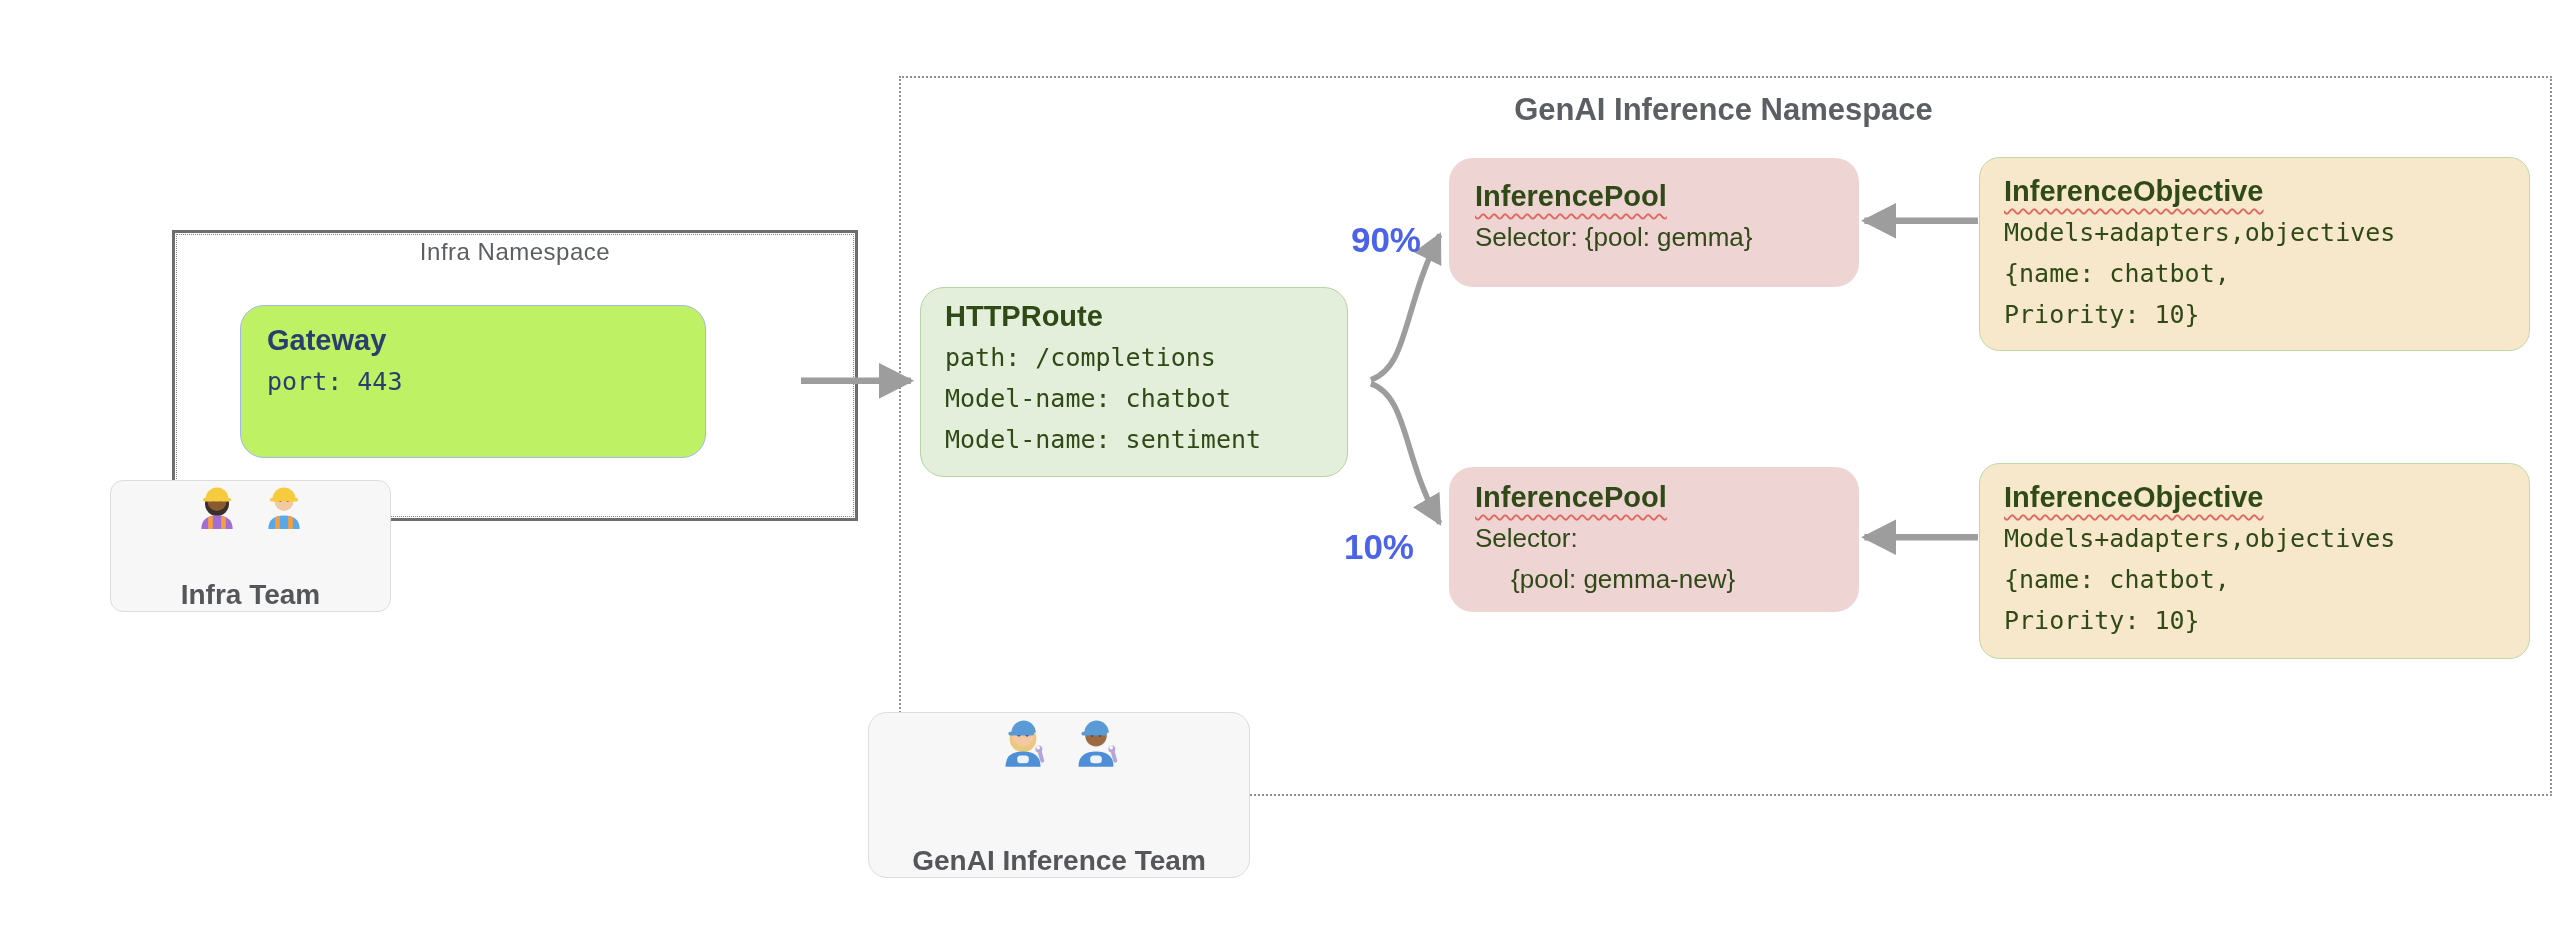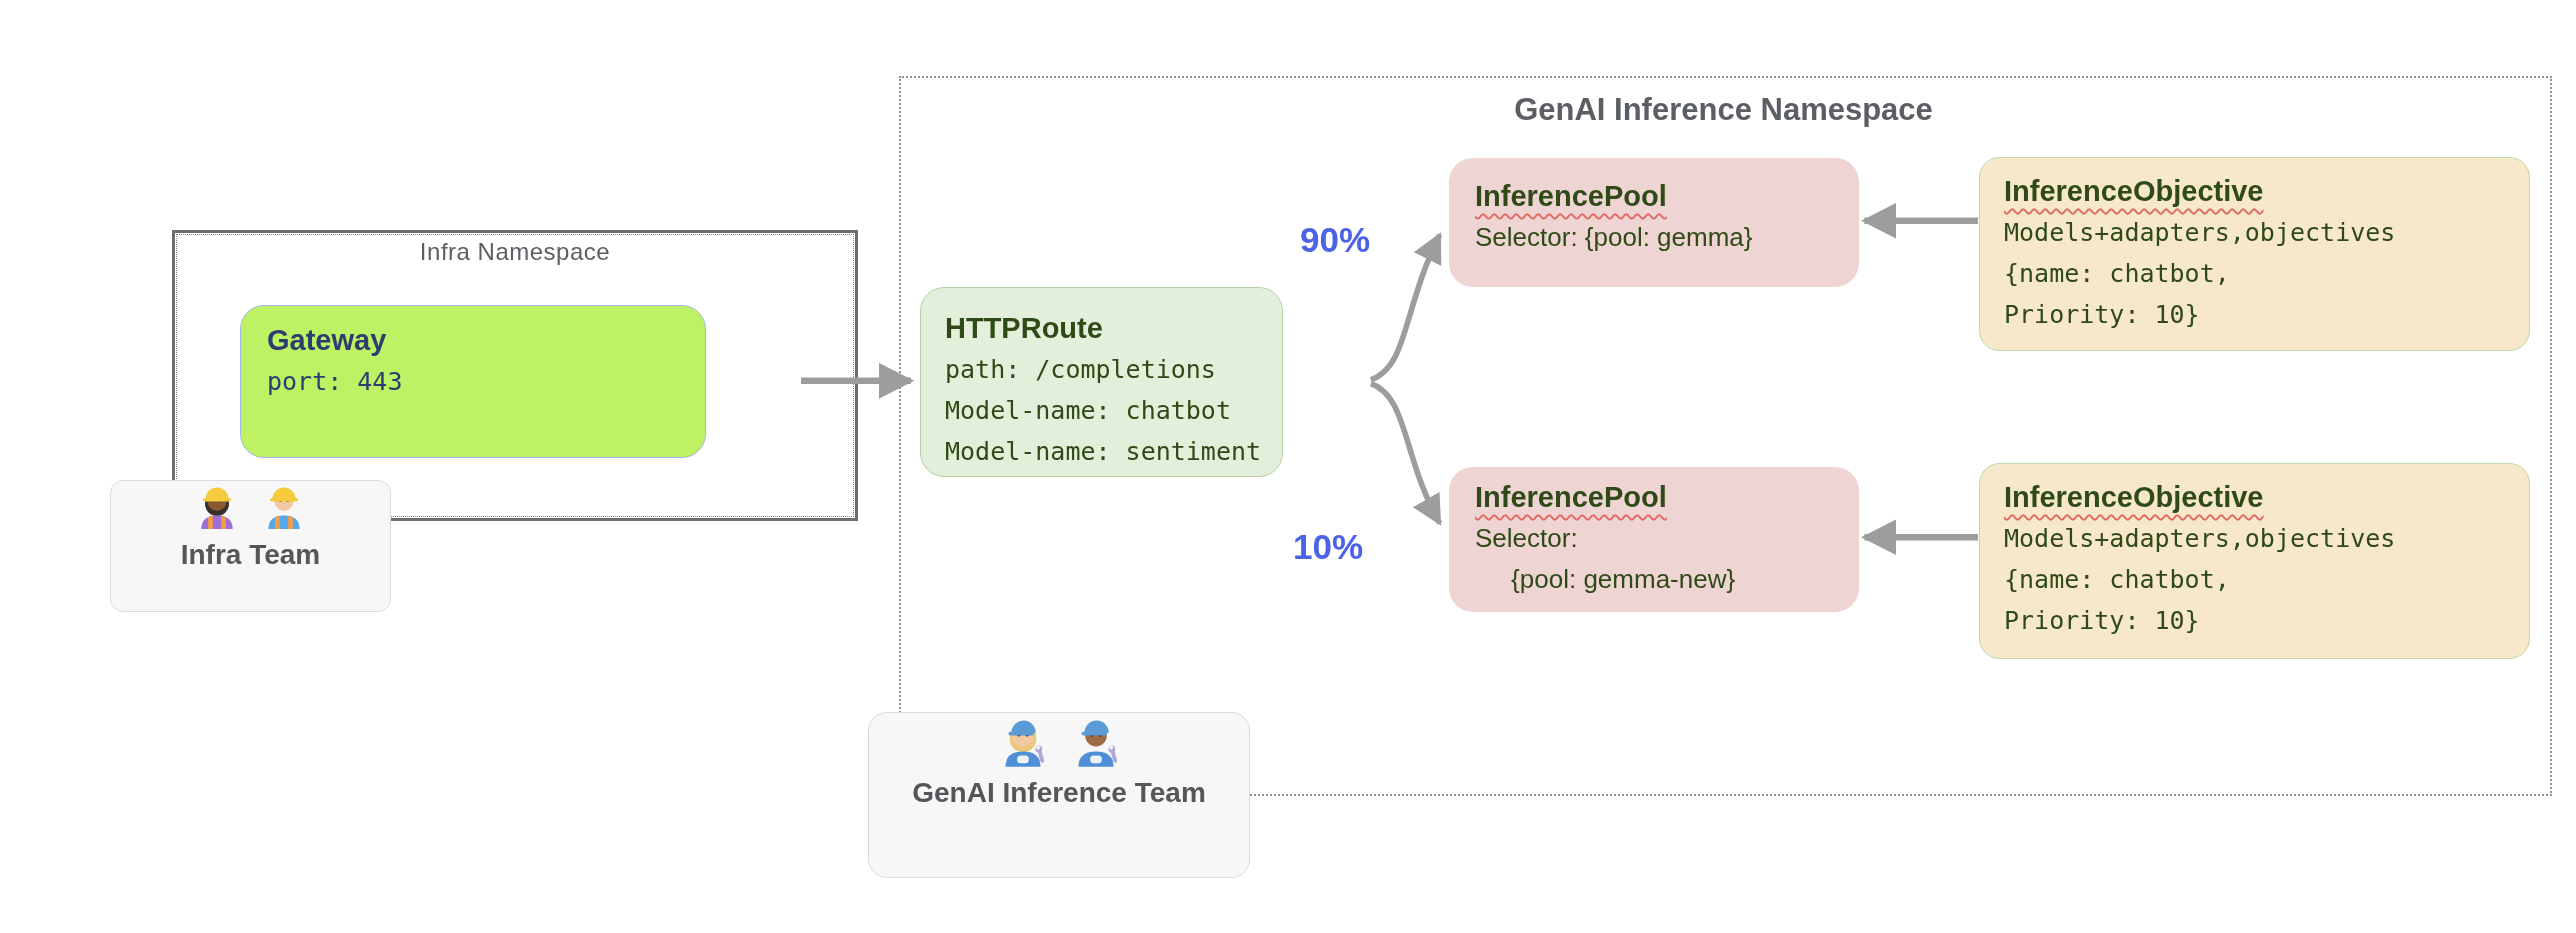"90%" .traffic-label { text-align: left -> right }
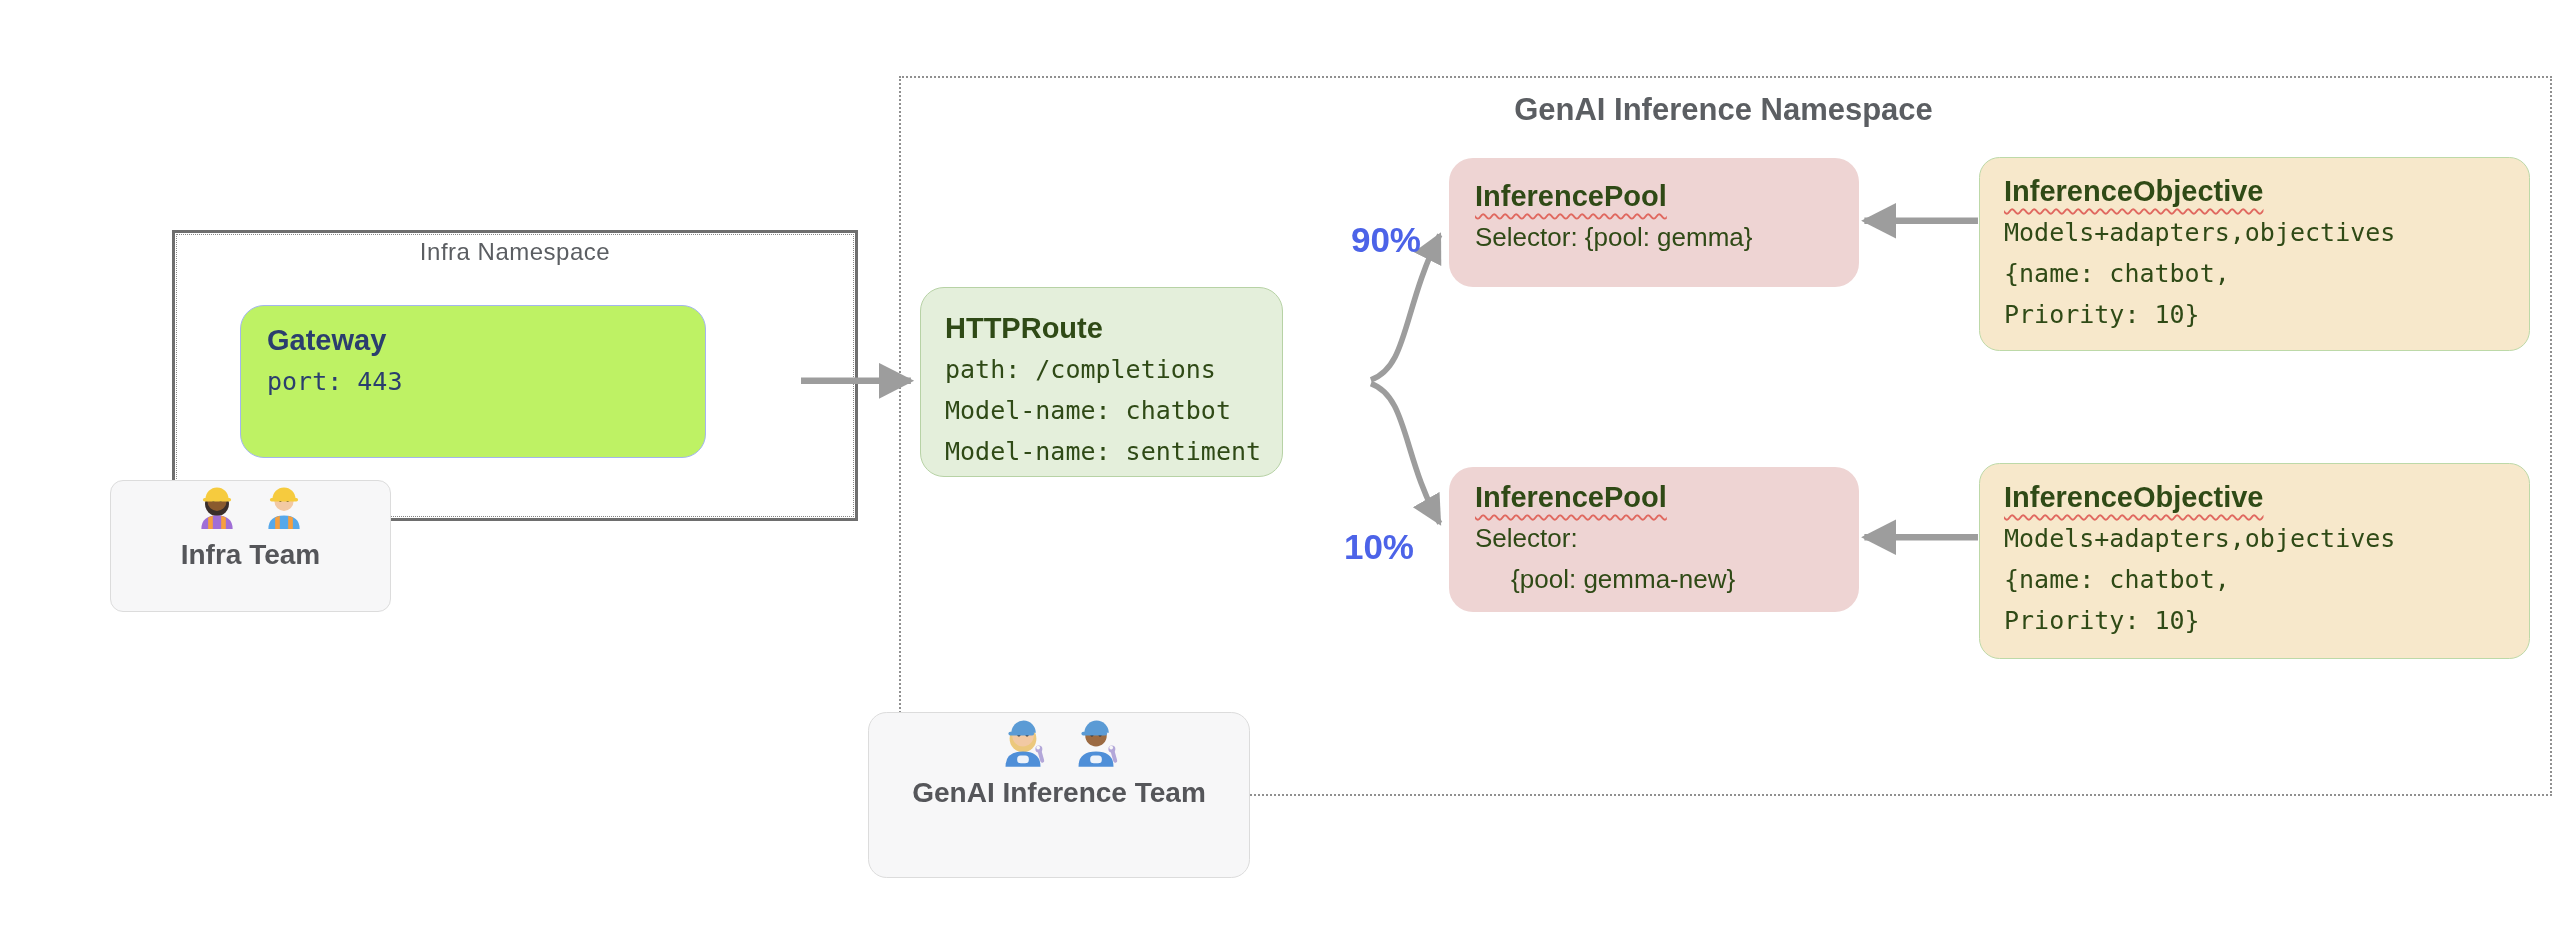"HTTPRoute" #httproute { padding: 20px 24px -> 8px 24px; width: 363px -> 428px }
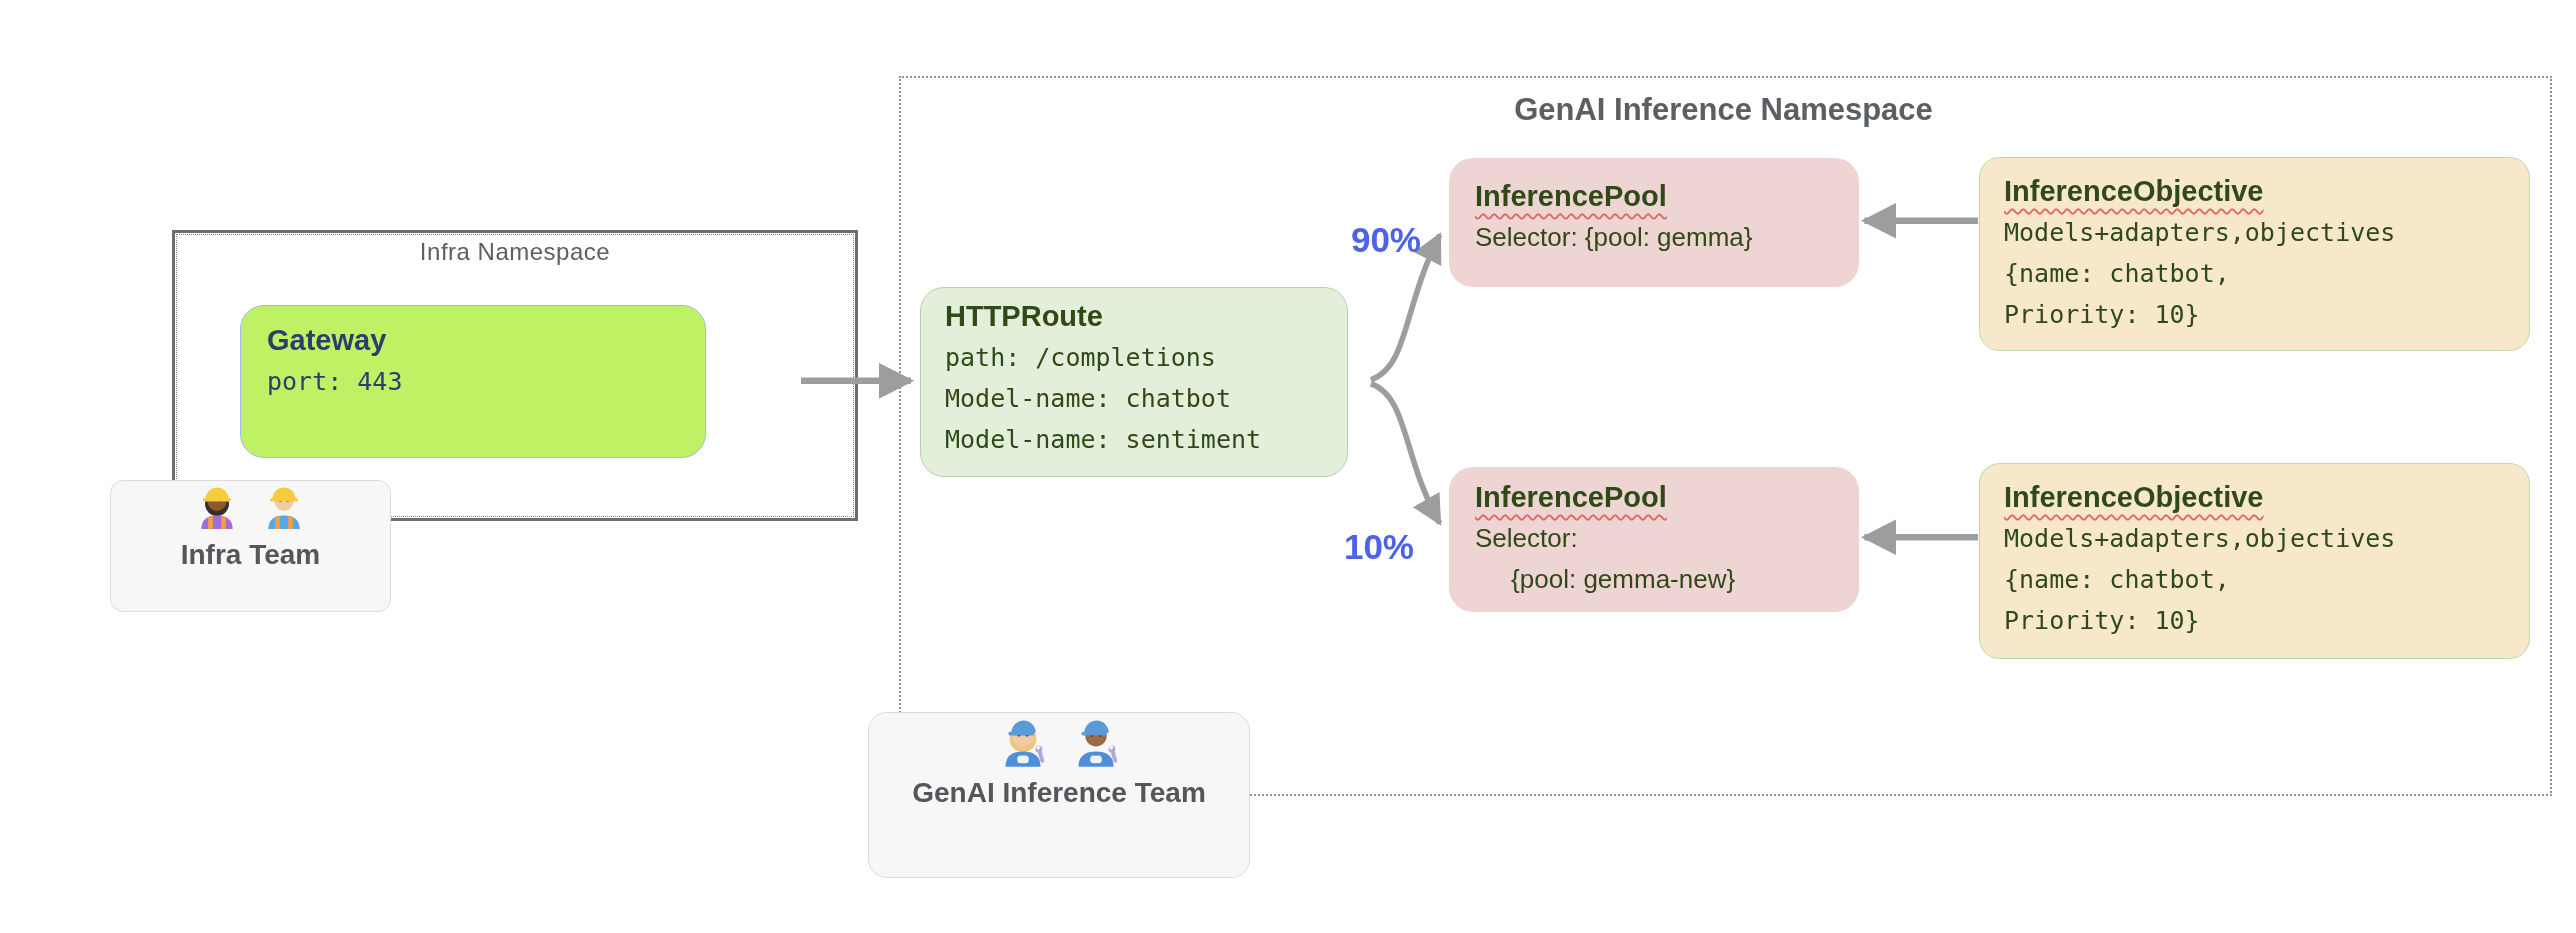"Infra Team" .team-card { justify-content: flex-start -> space-between }
